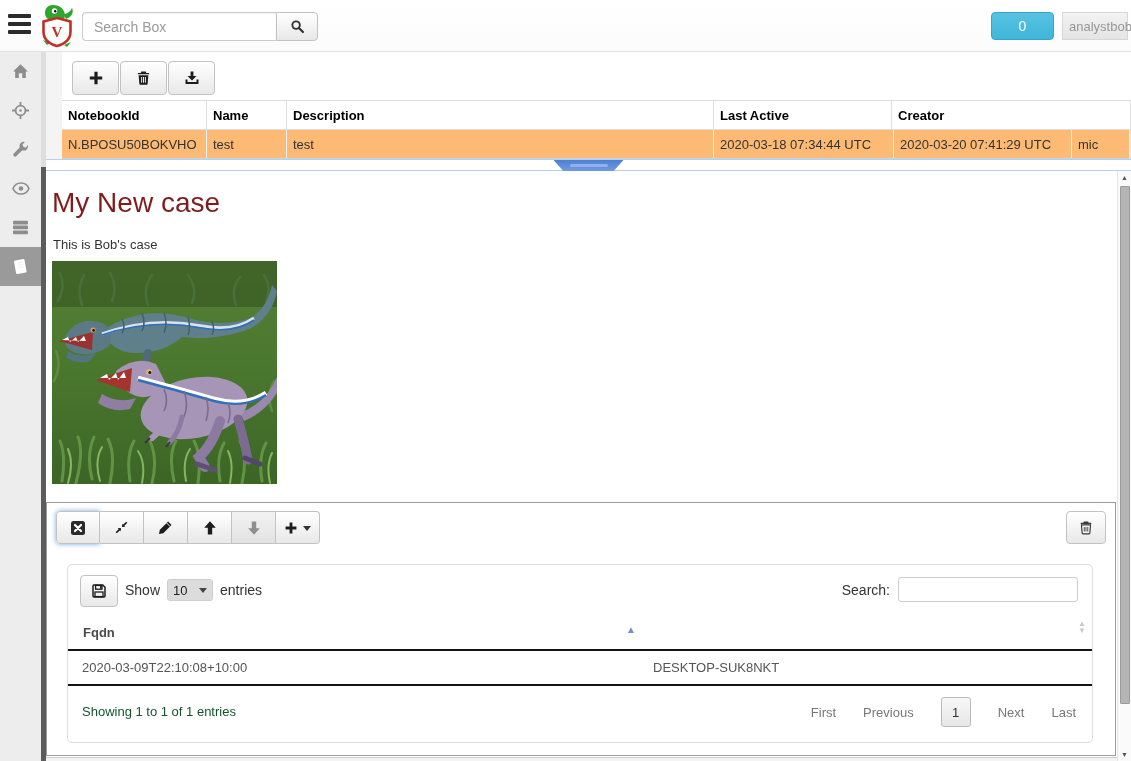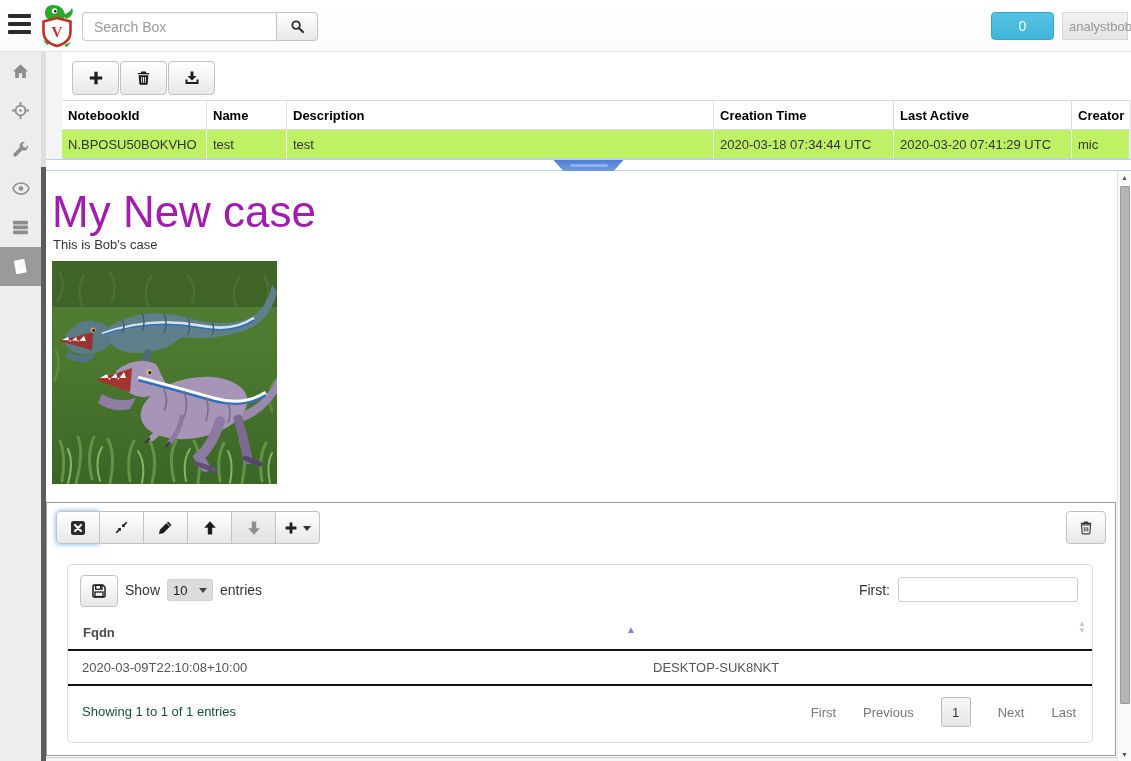"Creation Time" div.c3 { html: <div>Creation Time</div> -> none }
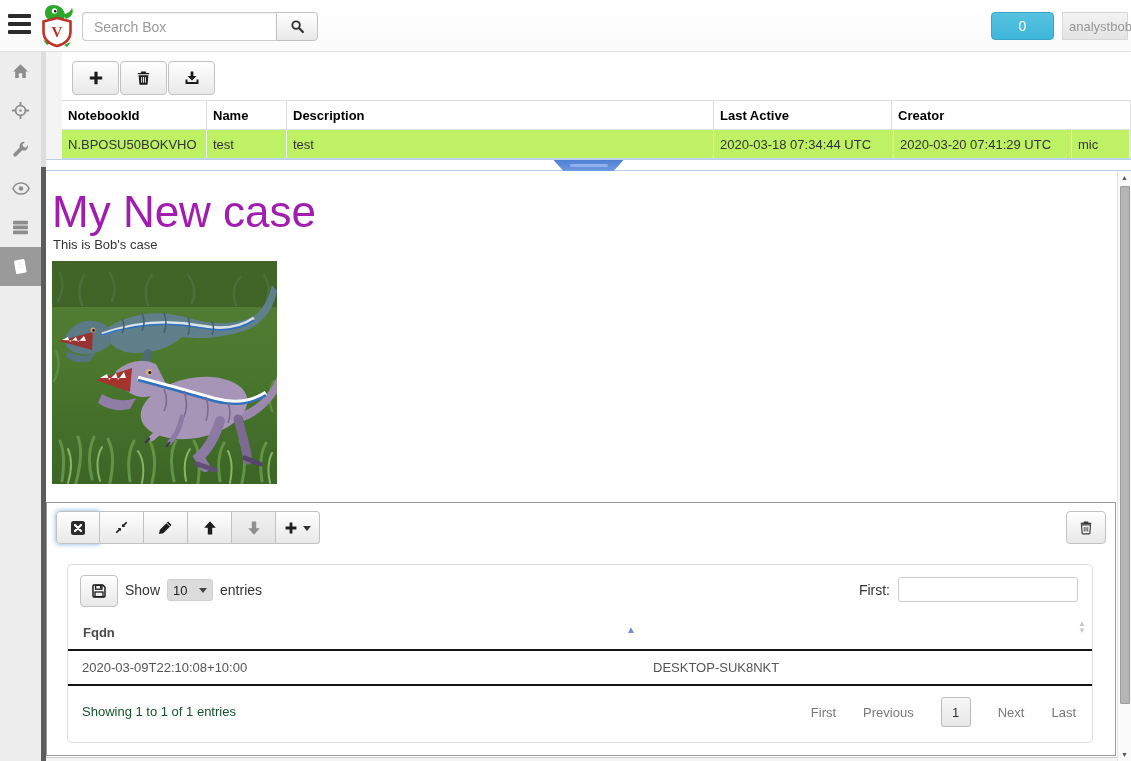"N.BPOSU50BOKVHO" .nb-data { background: #bef264 -> #fdba74 }
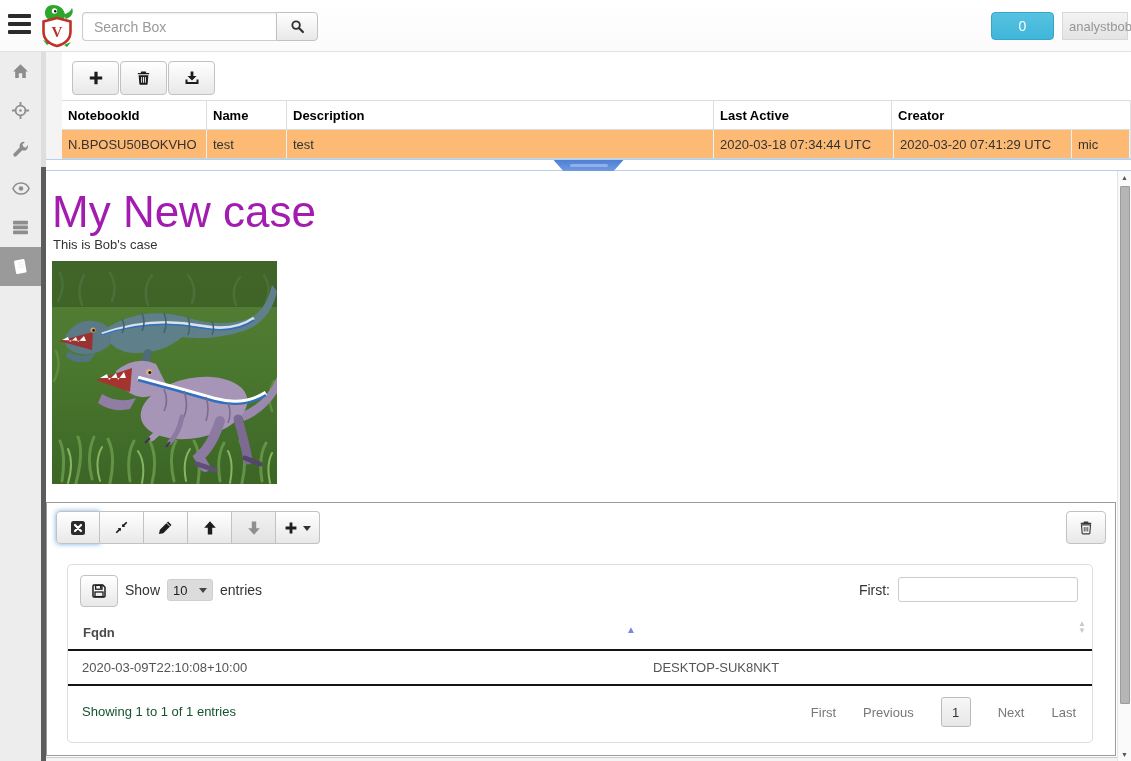"My New case" .case-title { color: #a21caf -> #7f1d1d; font-size: 44px -> 28px }
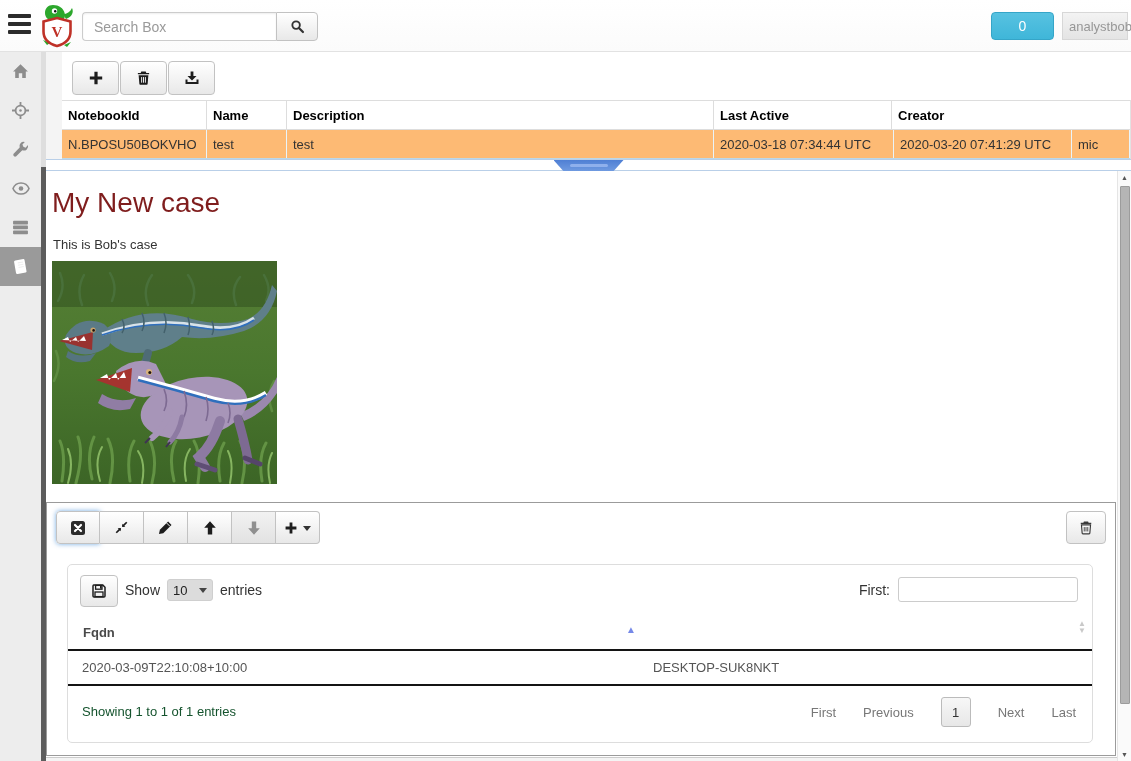"First:" span { text: First -> Search }
